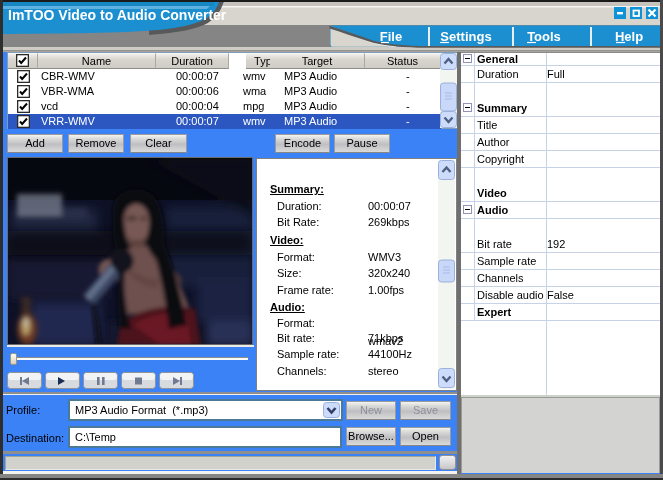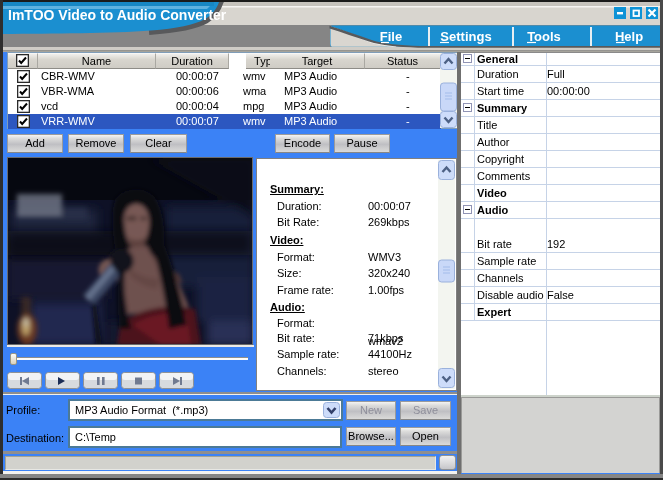"Start time" div.pgrow { html: <div> <div>Start time</div> <div>00:00:00</div> </div> -> none }
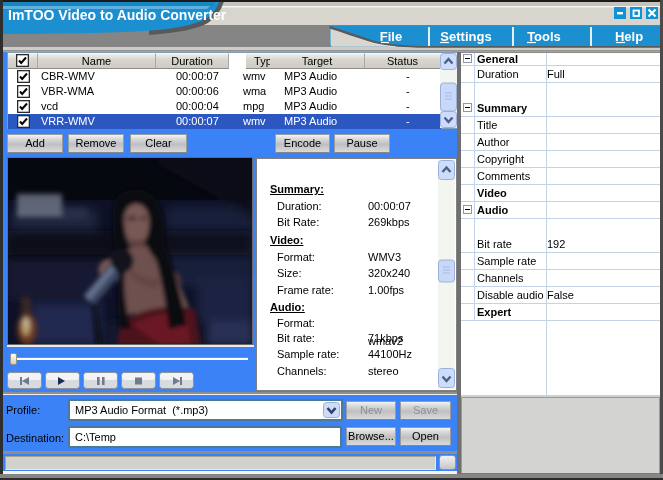"Comments" div.pgrow { html: <div> <div>Comments</div> </div> -> none }
